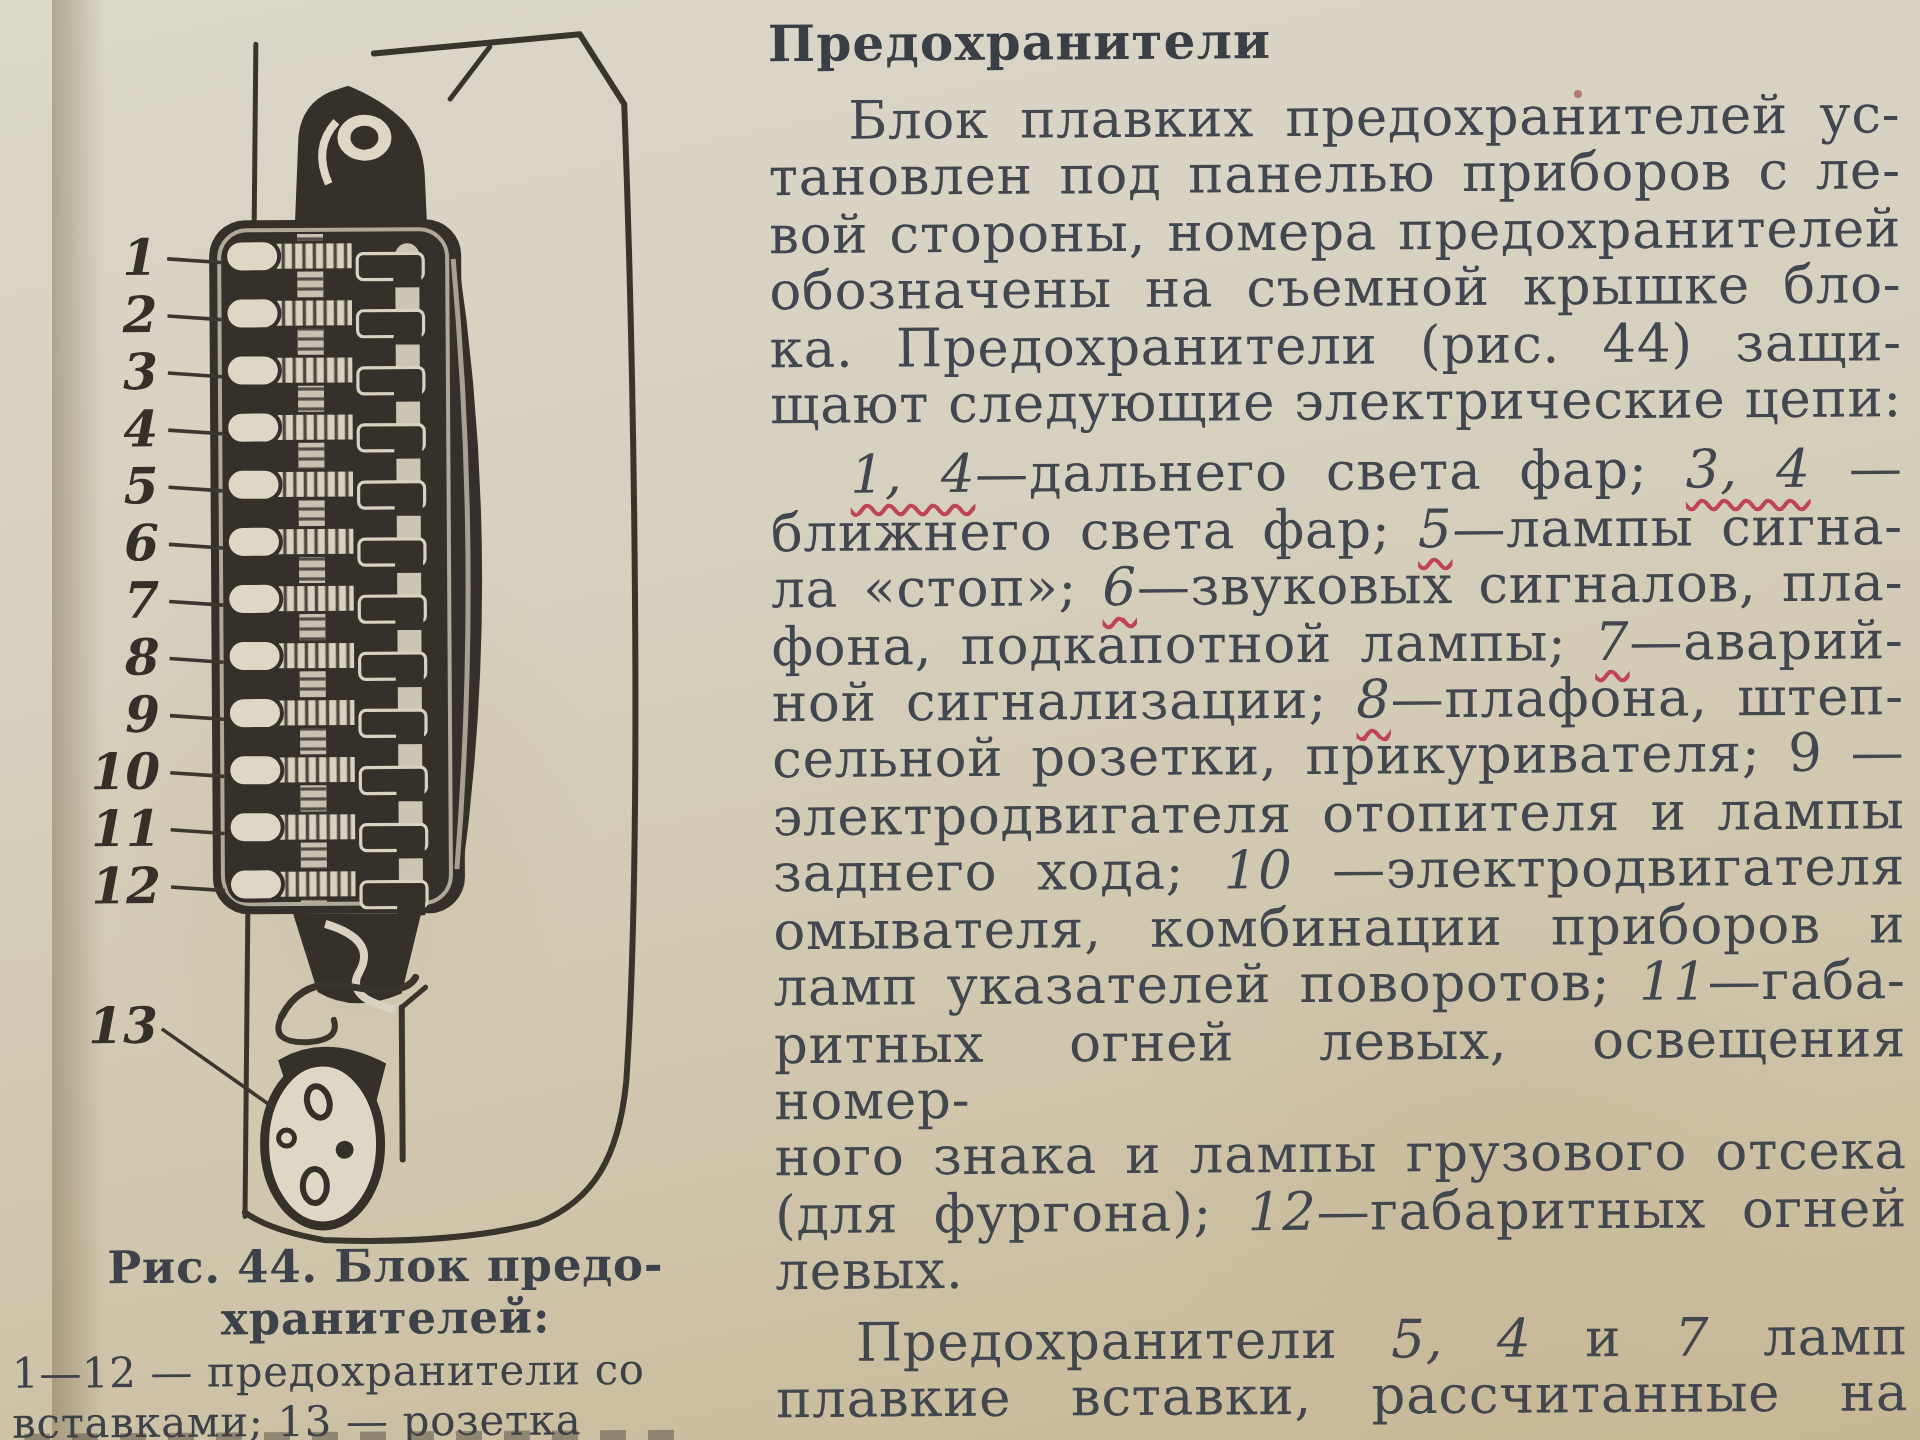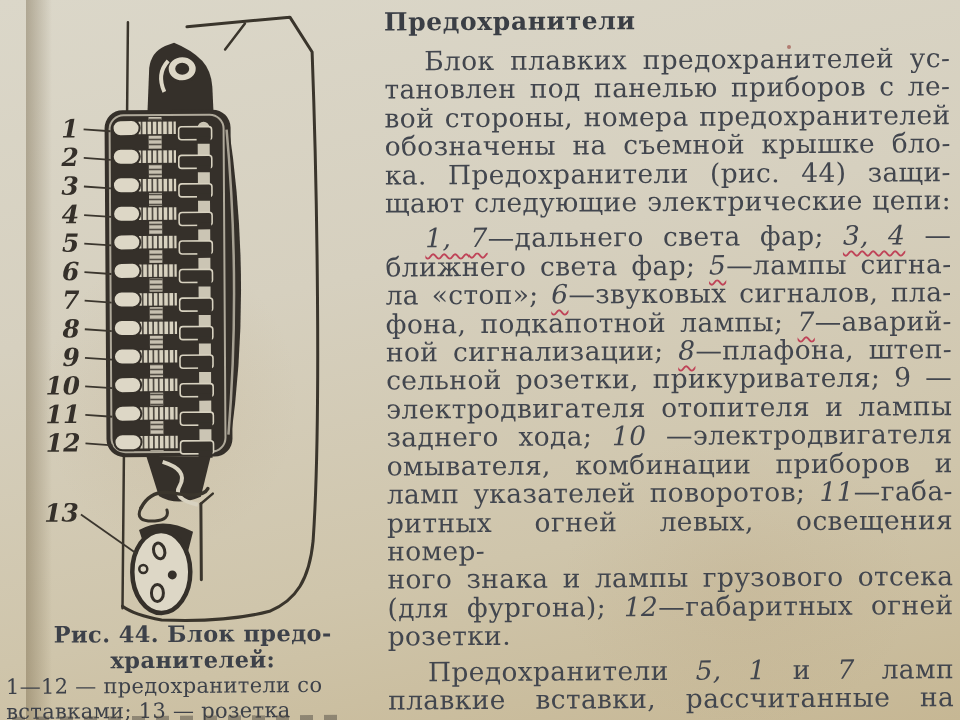"1, 7" span.it { text: 7 -> 4 }
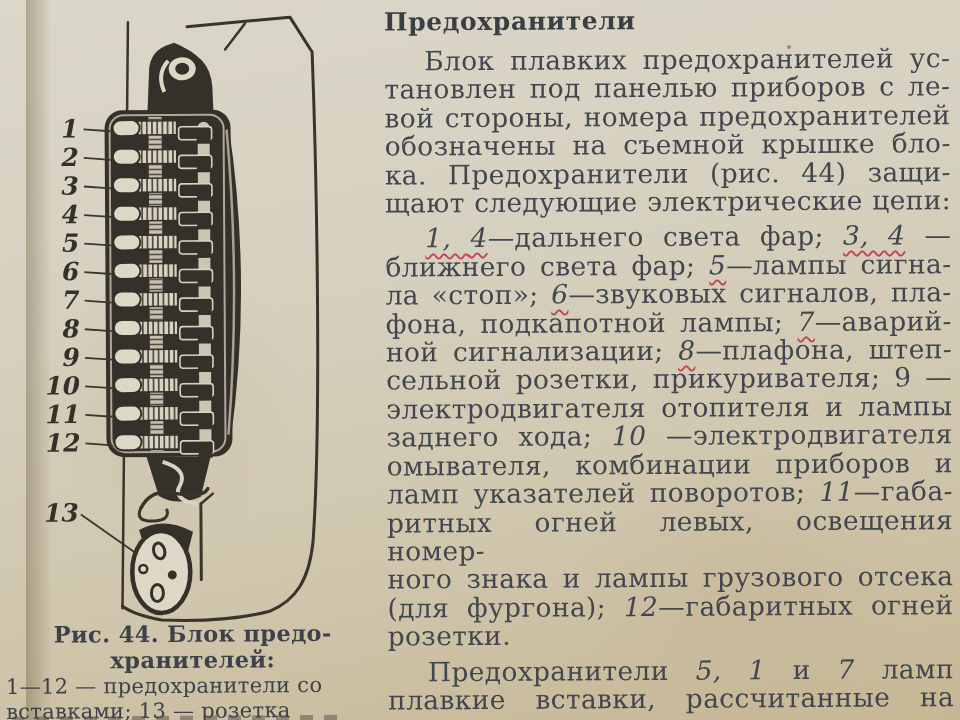"розетки." span { text: розетки -> левых }
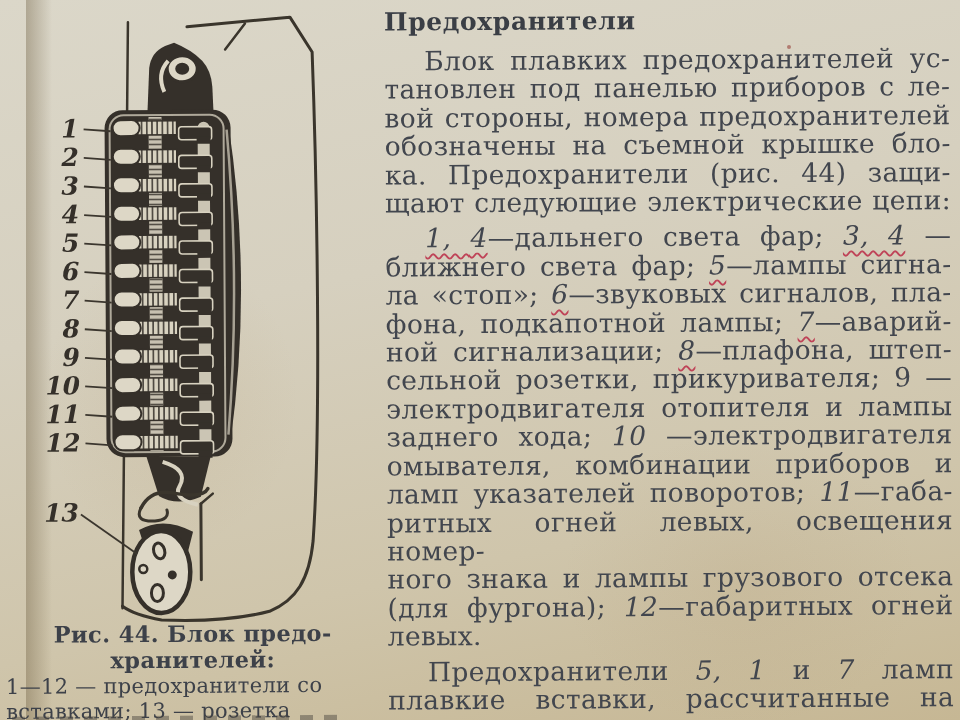"5, 1" span.it { text: 1 -> 4 }
